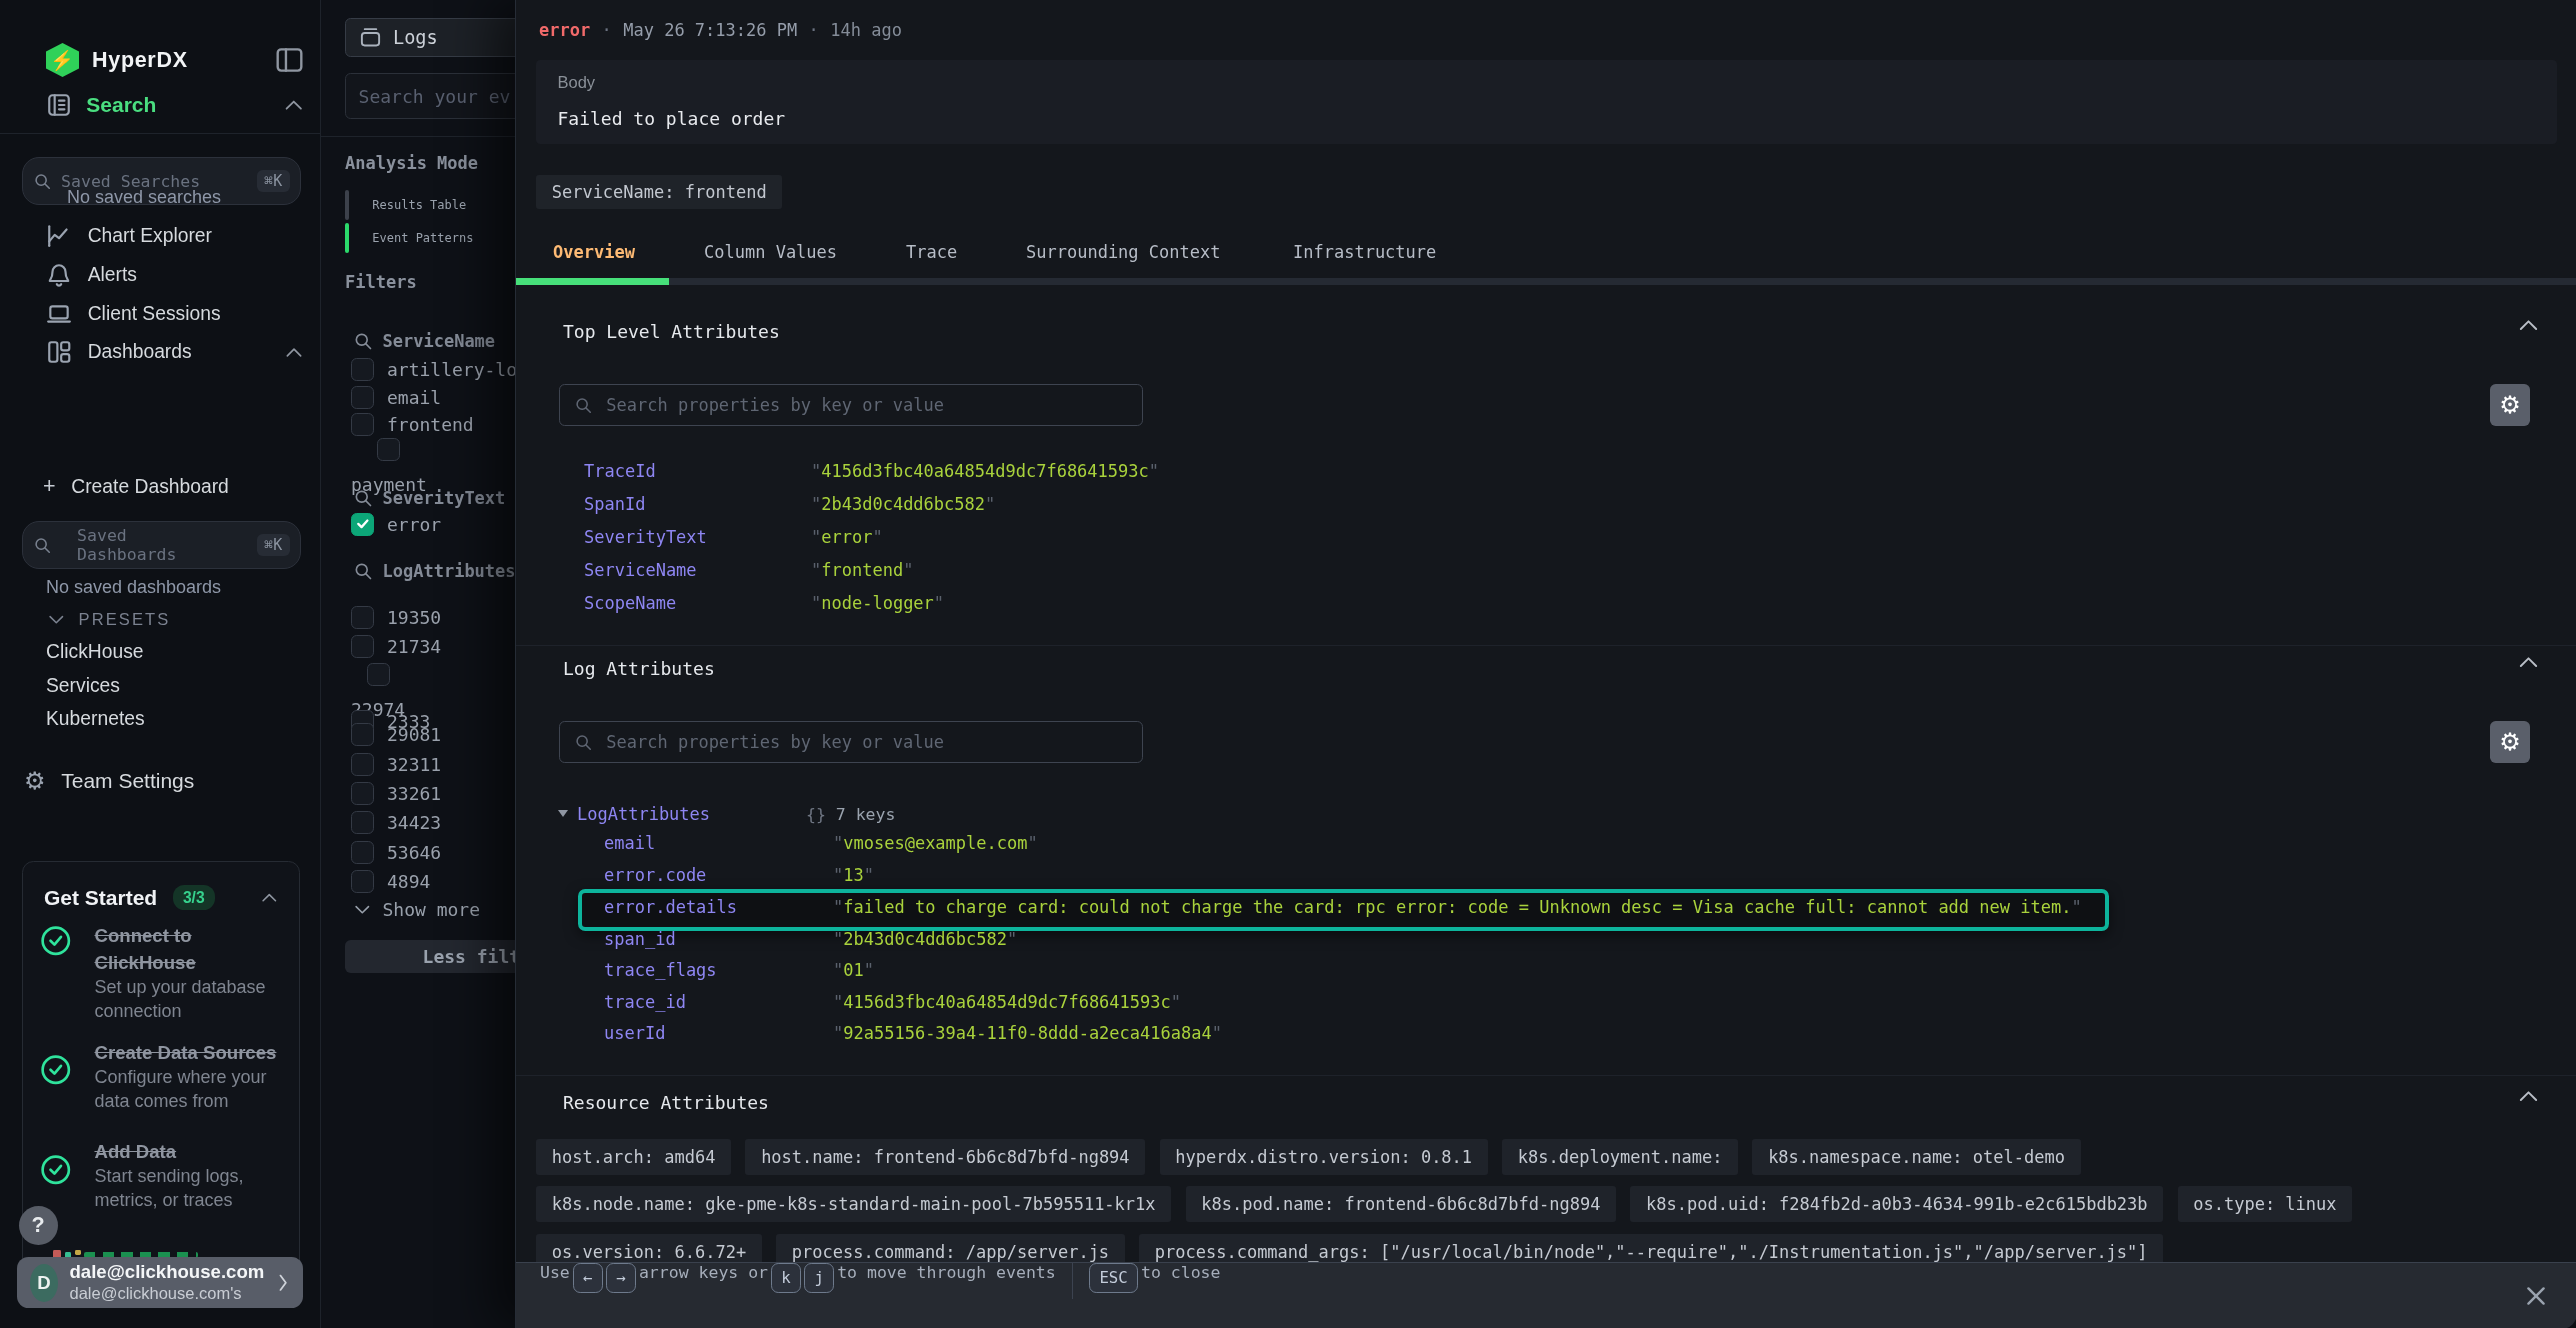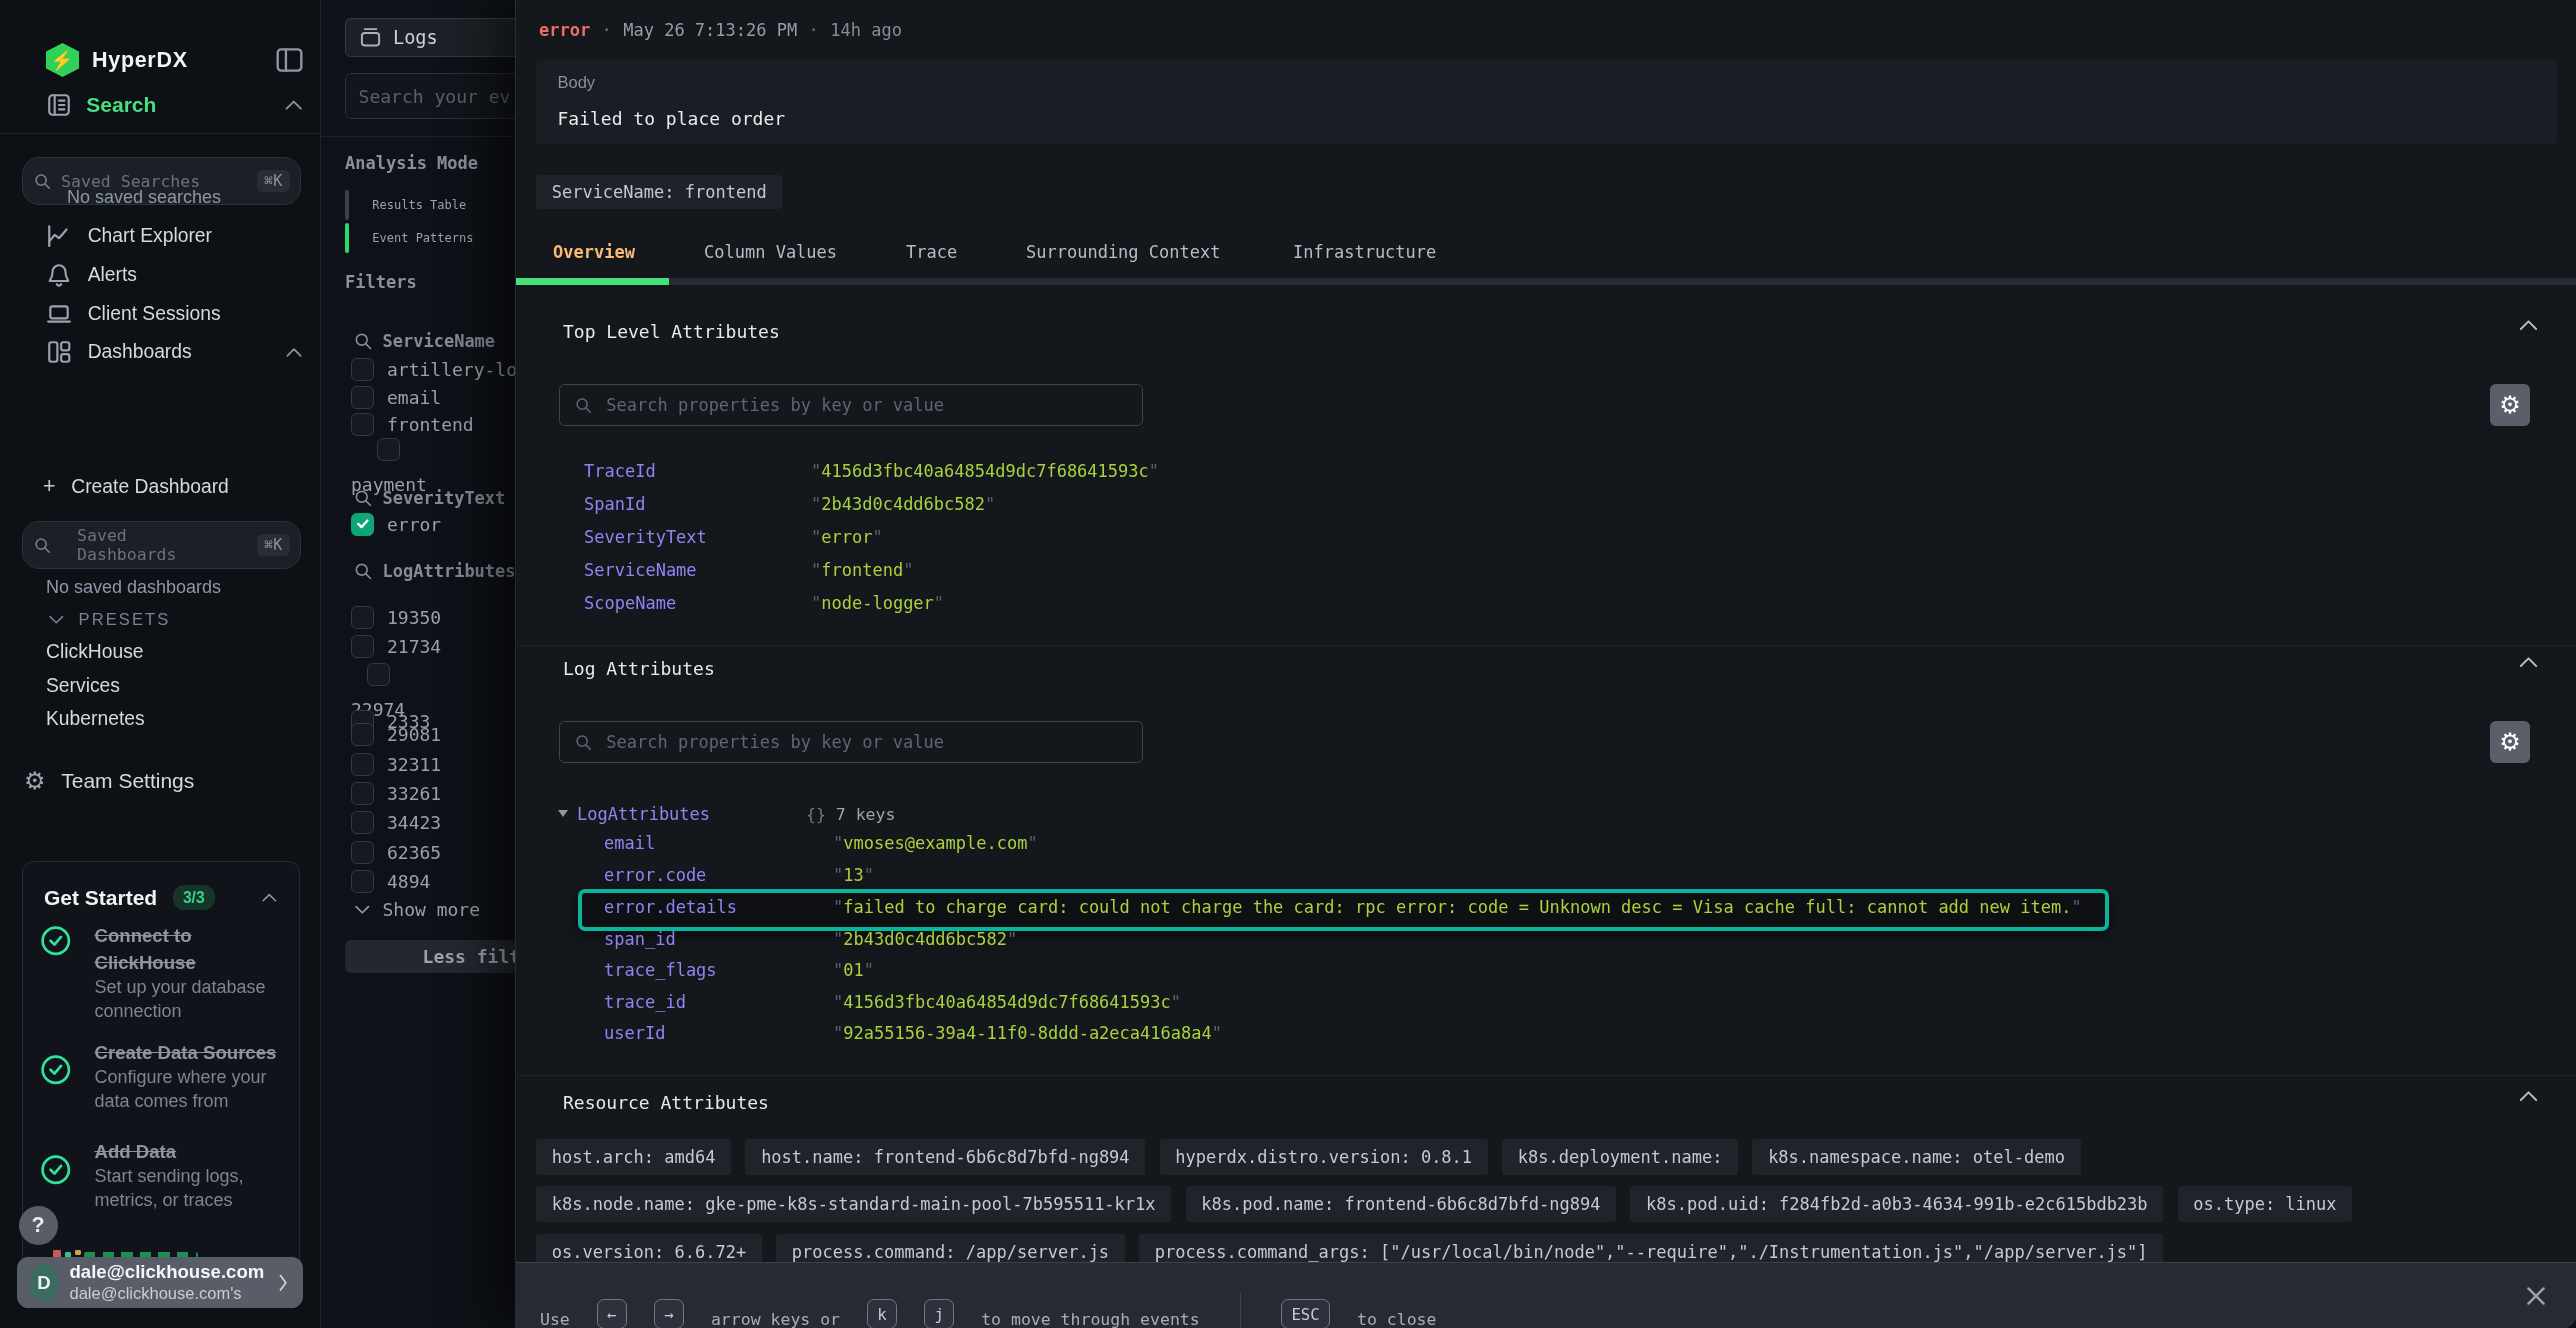"62365" span.cb-label { text: 62365 -> 53646 }
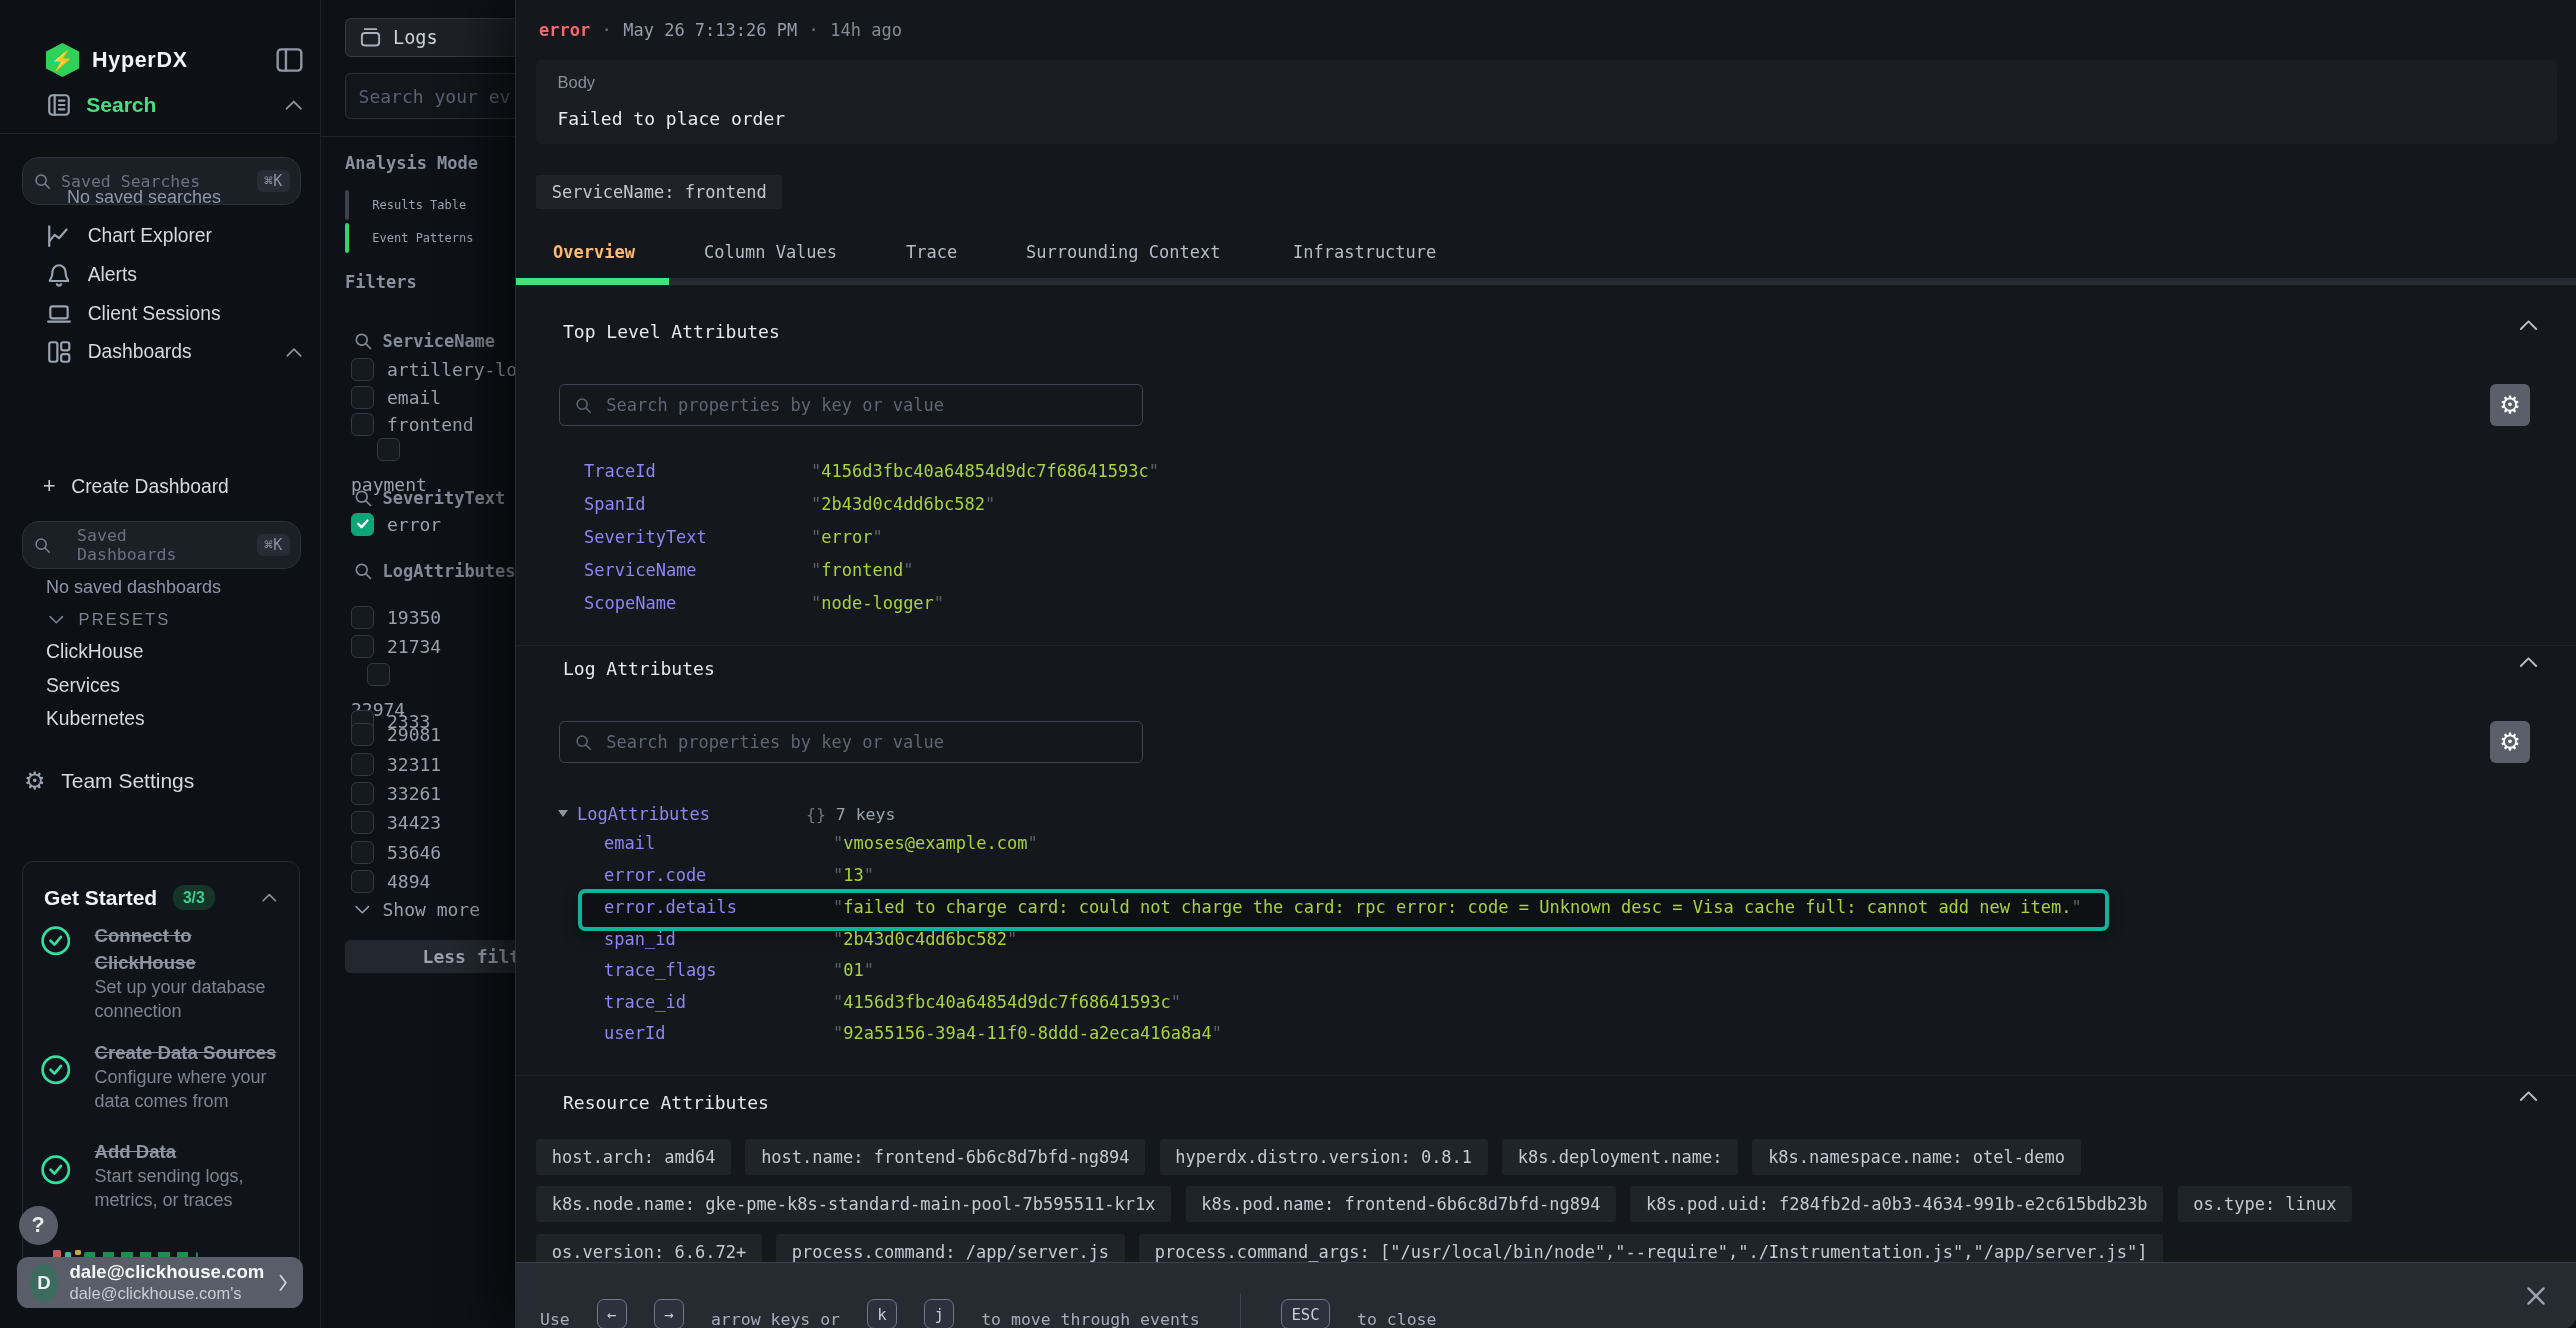"Use" .footerbar { align-items: flex-end -> flex-start; gap: 27px -> 3px }
